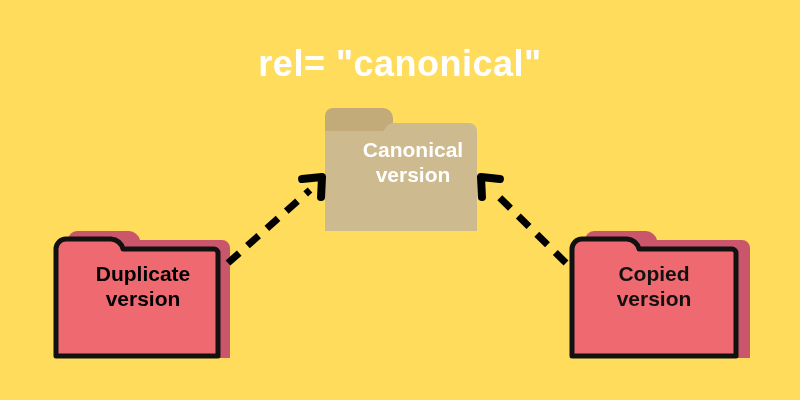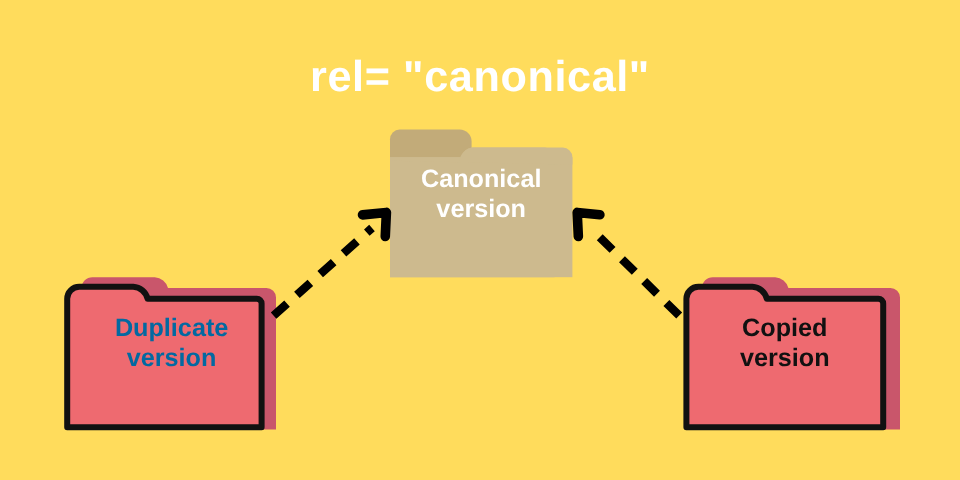"Canonical" #label-canonical { padding-left: none -> 12px }
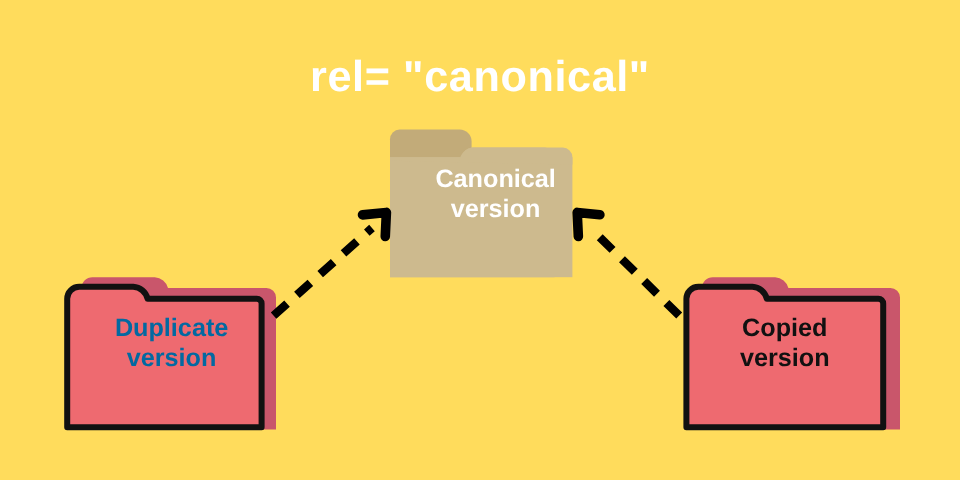"Duplicate" #label-duplicate { color: #0369a1 -> #000000 }
